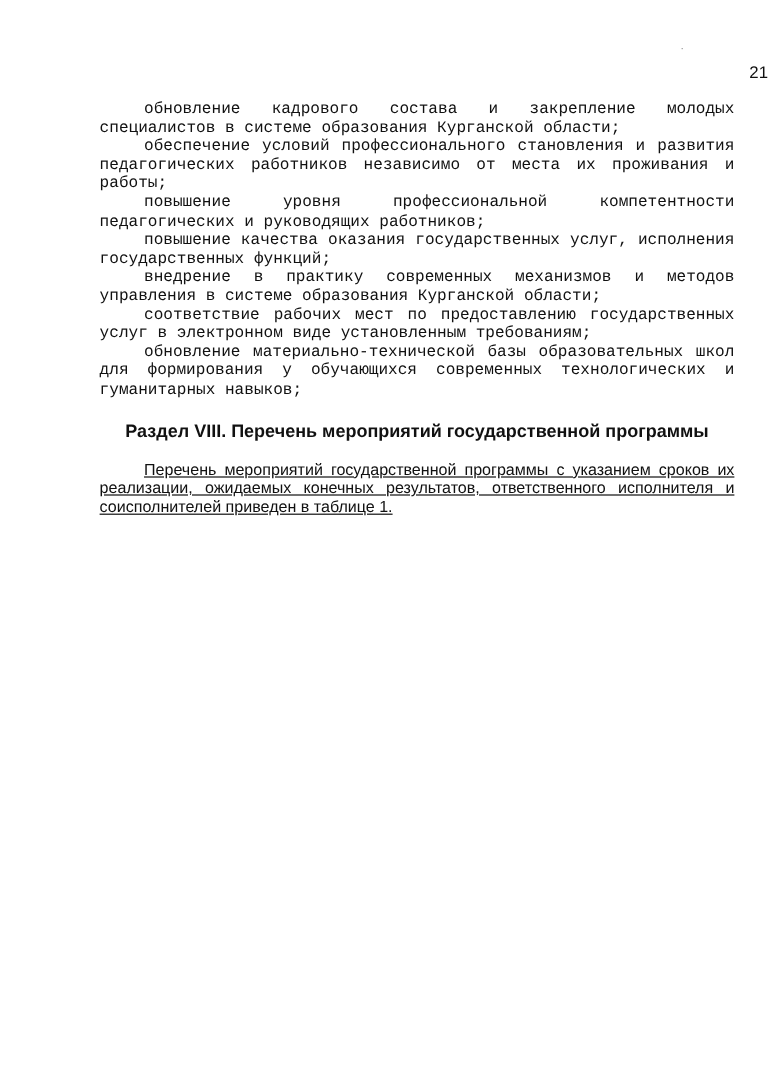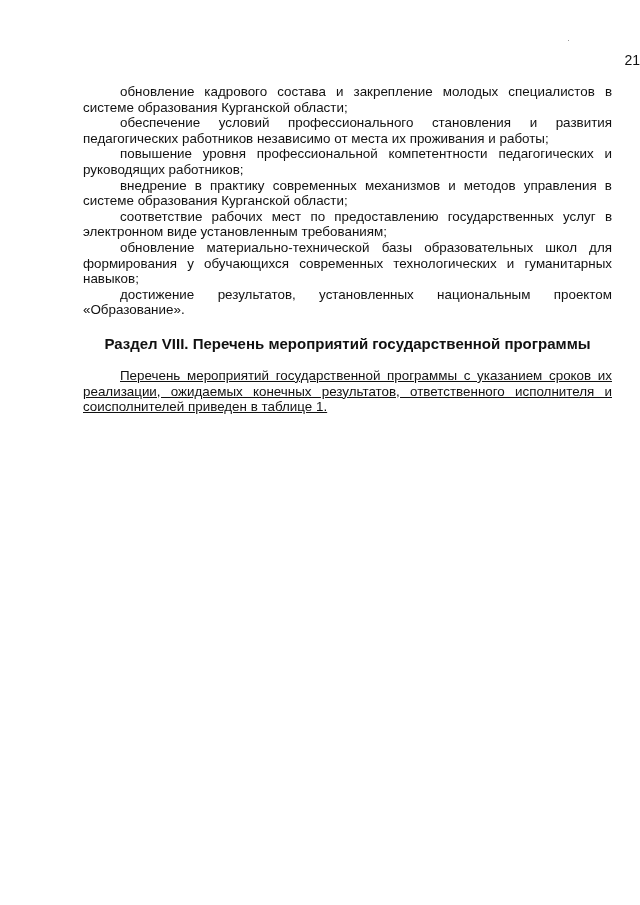"обновление кадрового состава и" .para { font-family: none -> Liberation Mono, monospace }
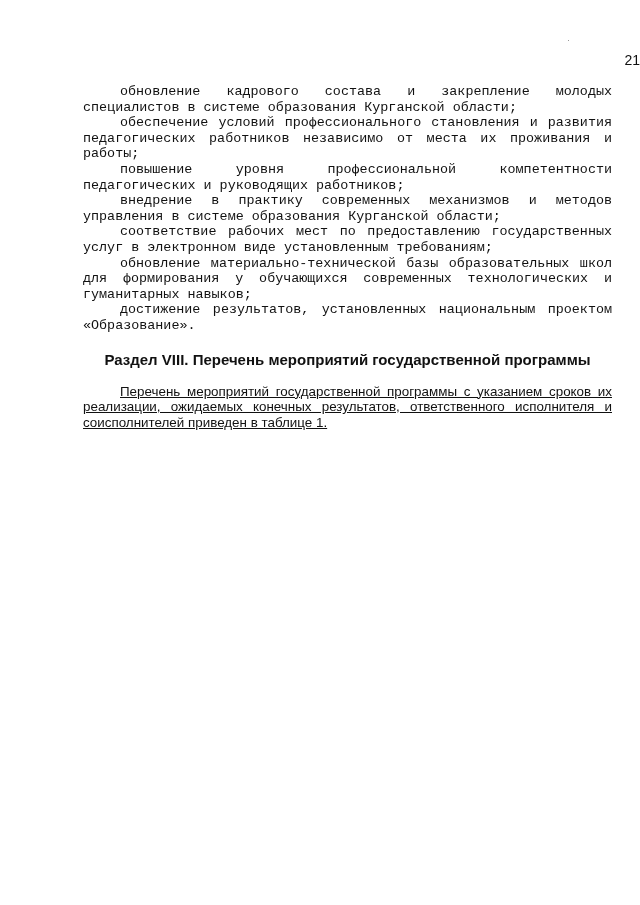"повышение качества оказания" p.para { html: none -> <p>повышение качества оказания государственных услуг, исполнения государственных функций;</p> }
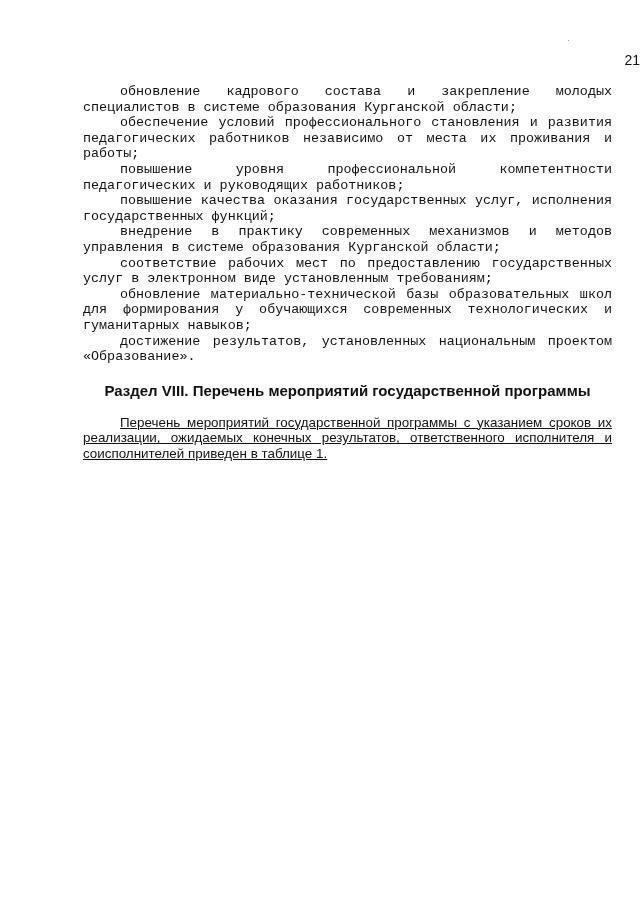"достижение результатов, установленных" p.para { html: <p>достижение результатов, установленных национальным проектом «Образование».</p> -> none }
